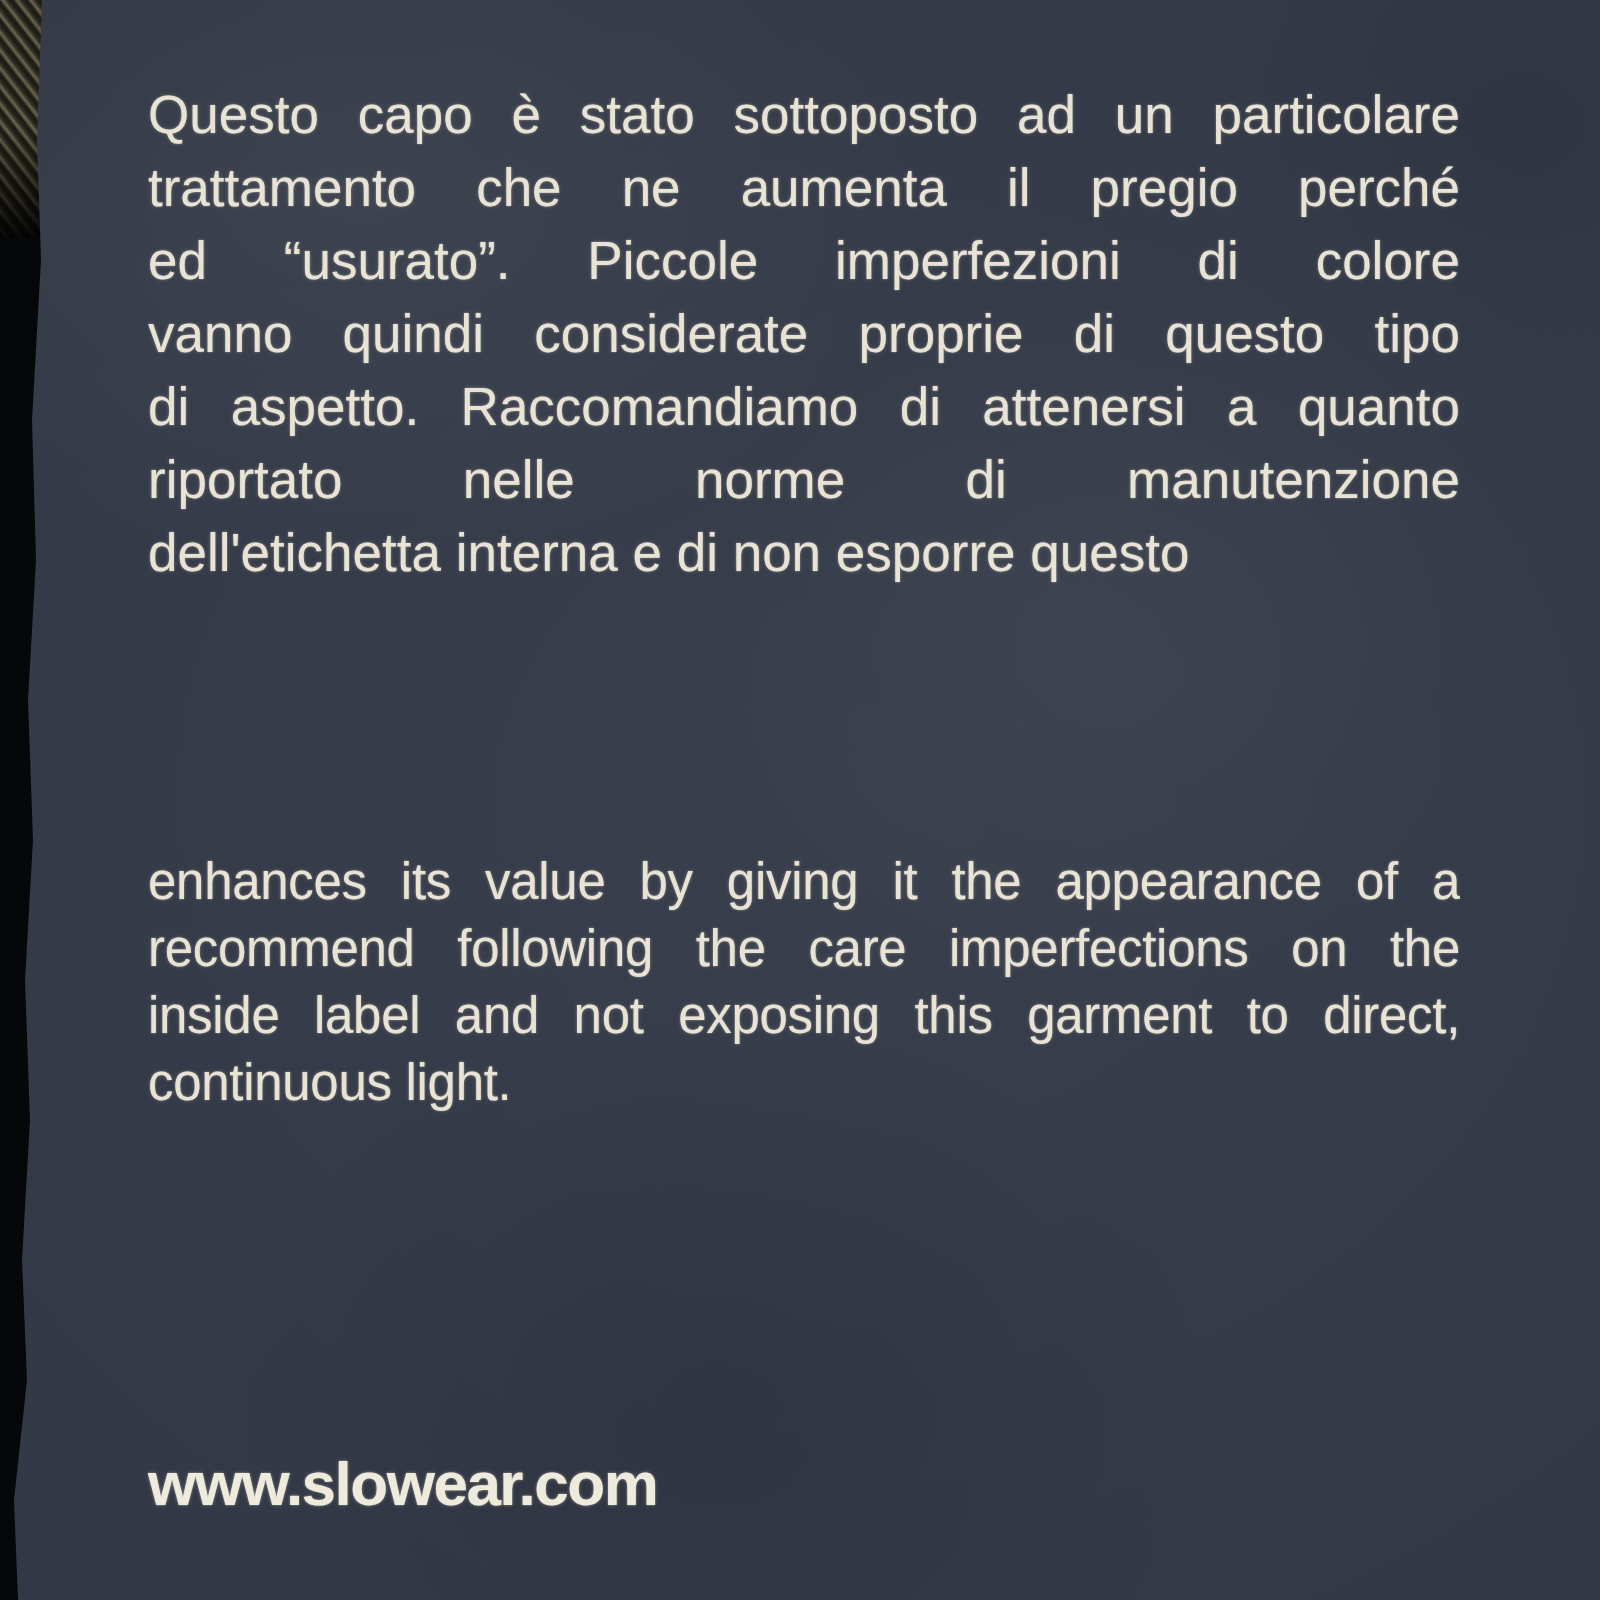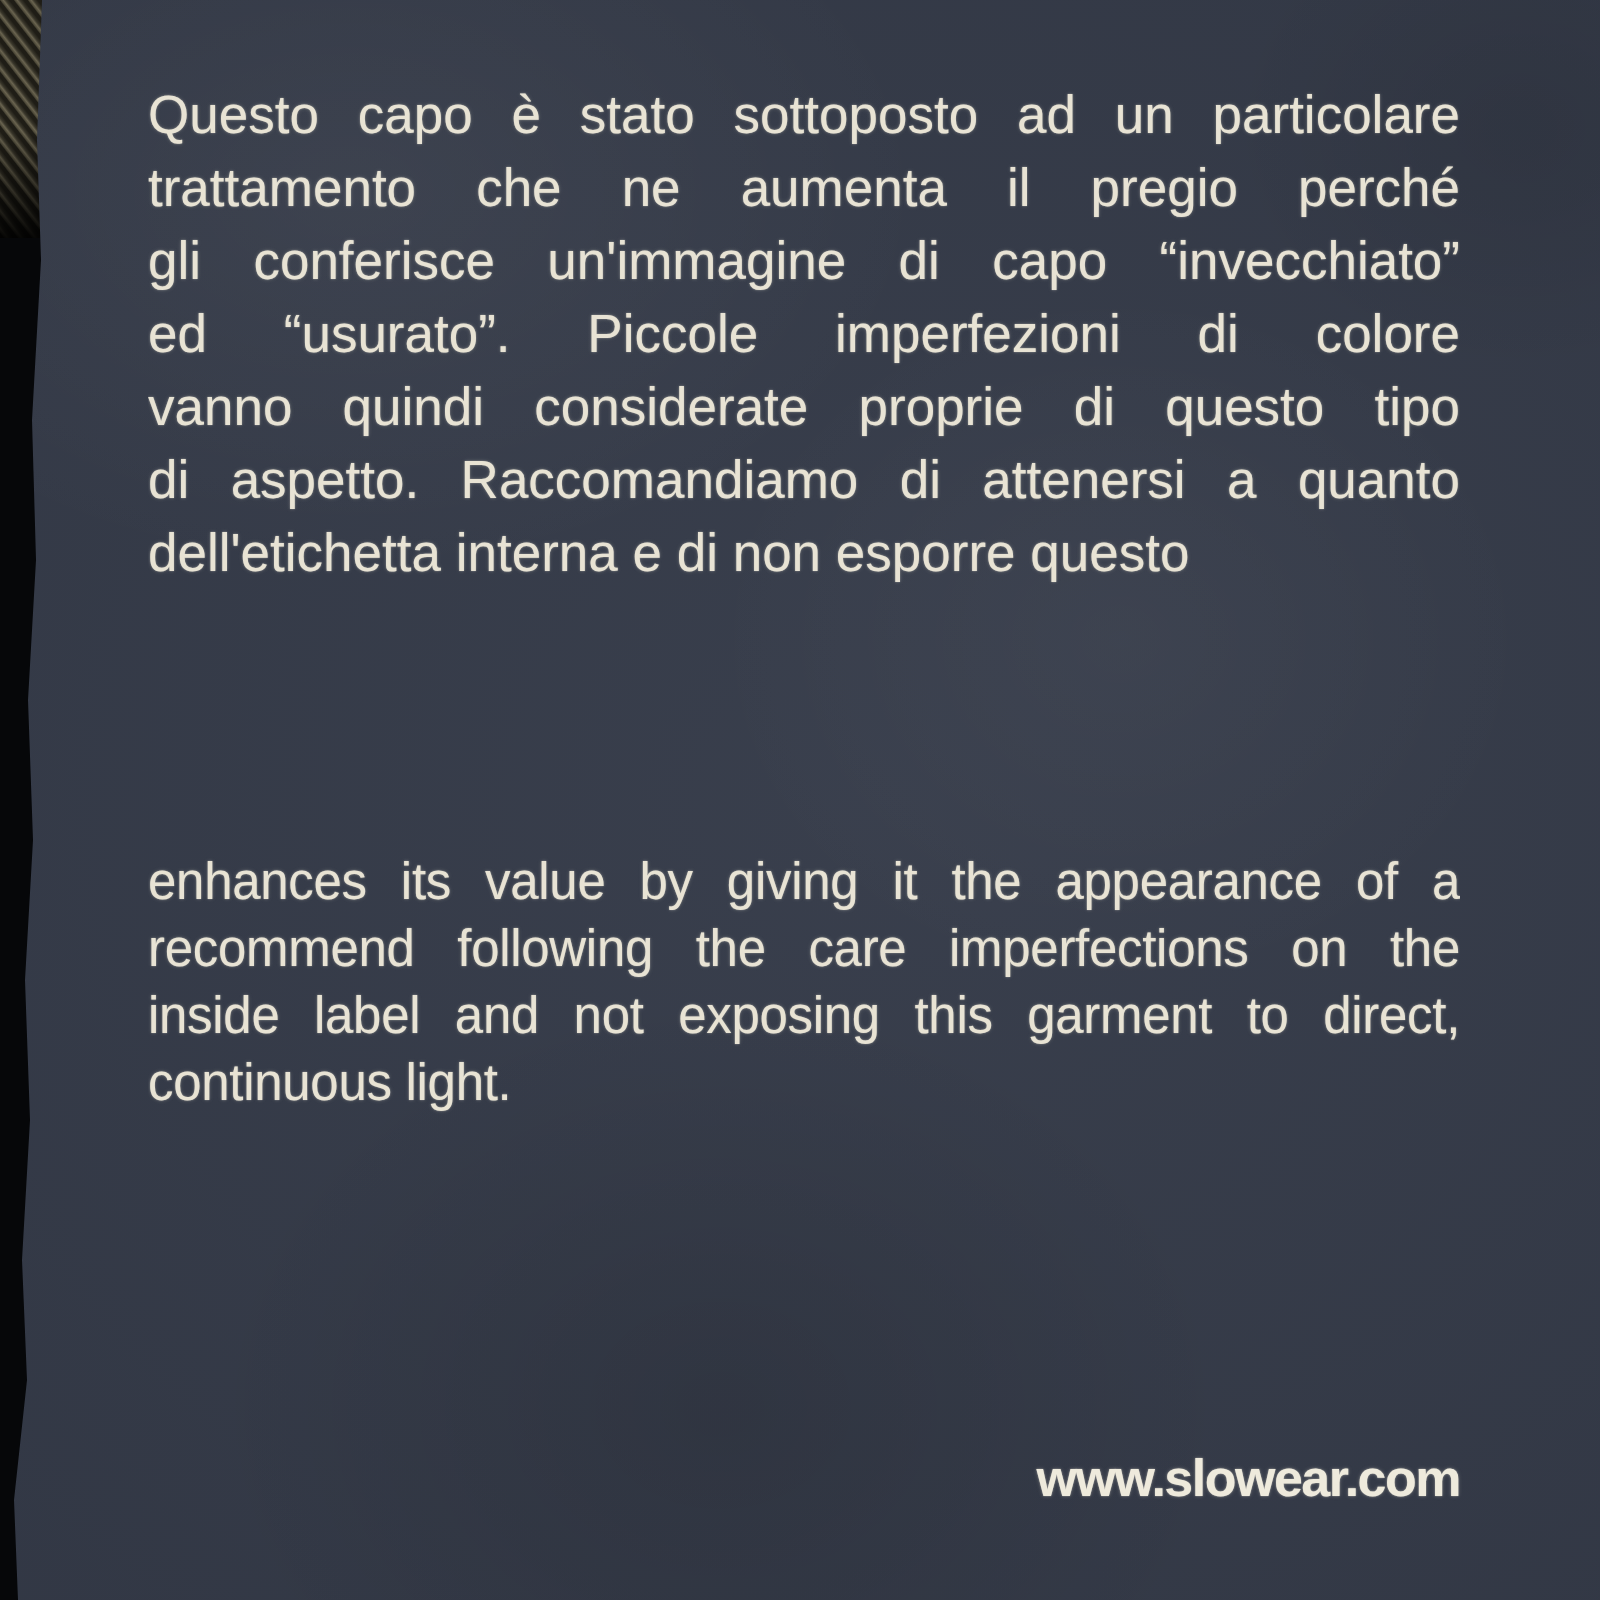"gli conferisce un'immagine di capo" div.line { html: <div>gli conferisce un'immagine di capo “invecchiato”</div> -> none }
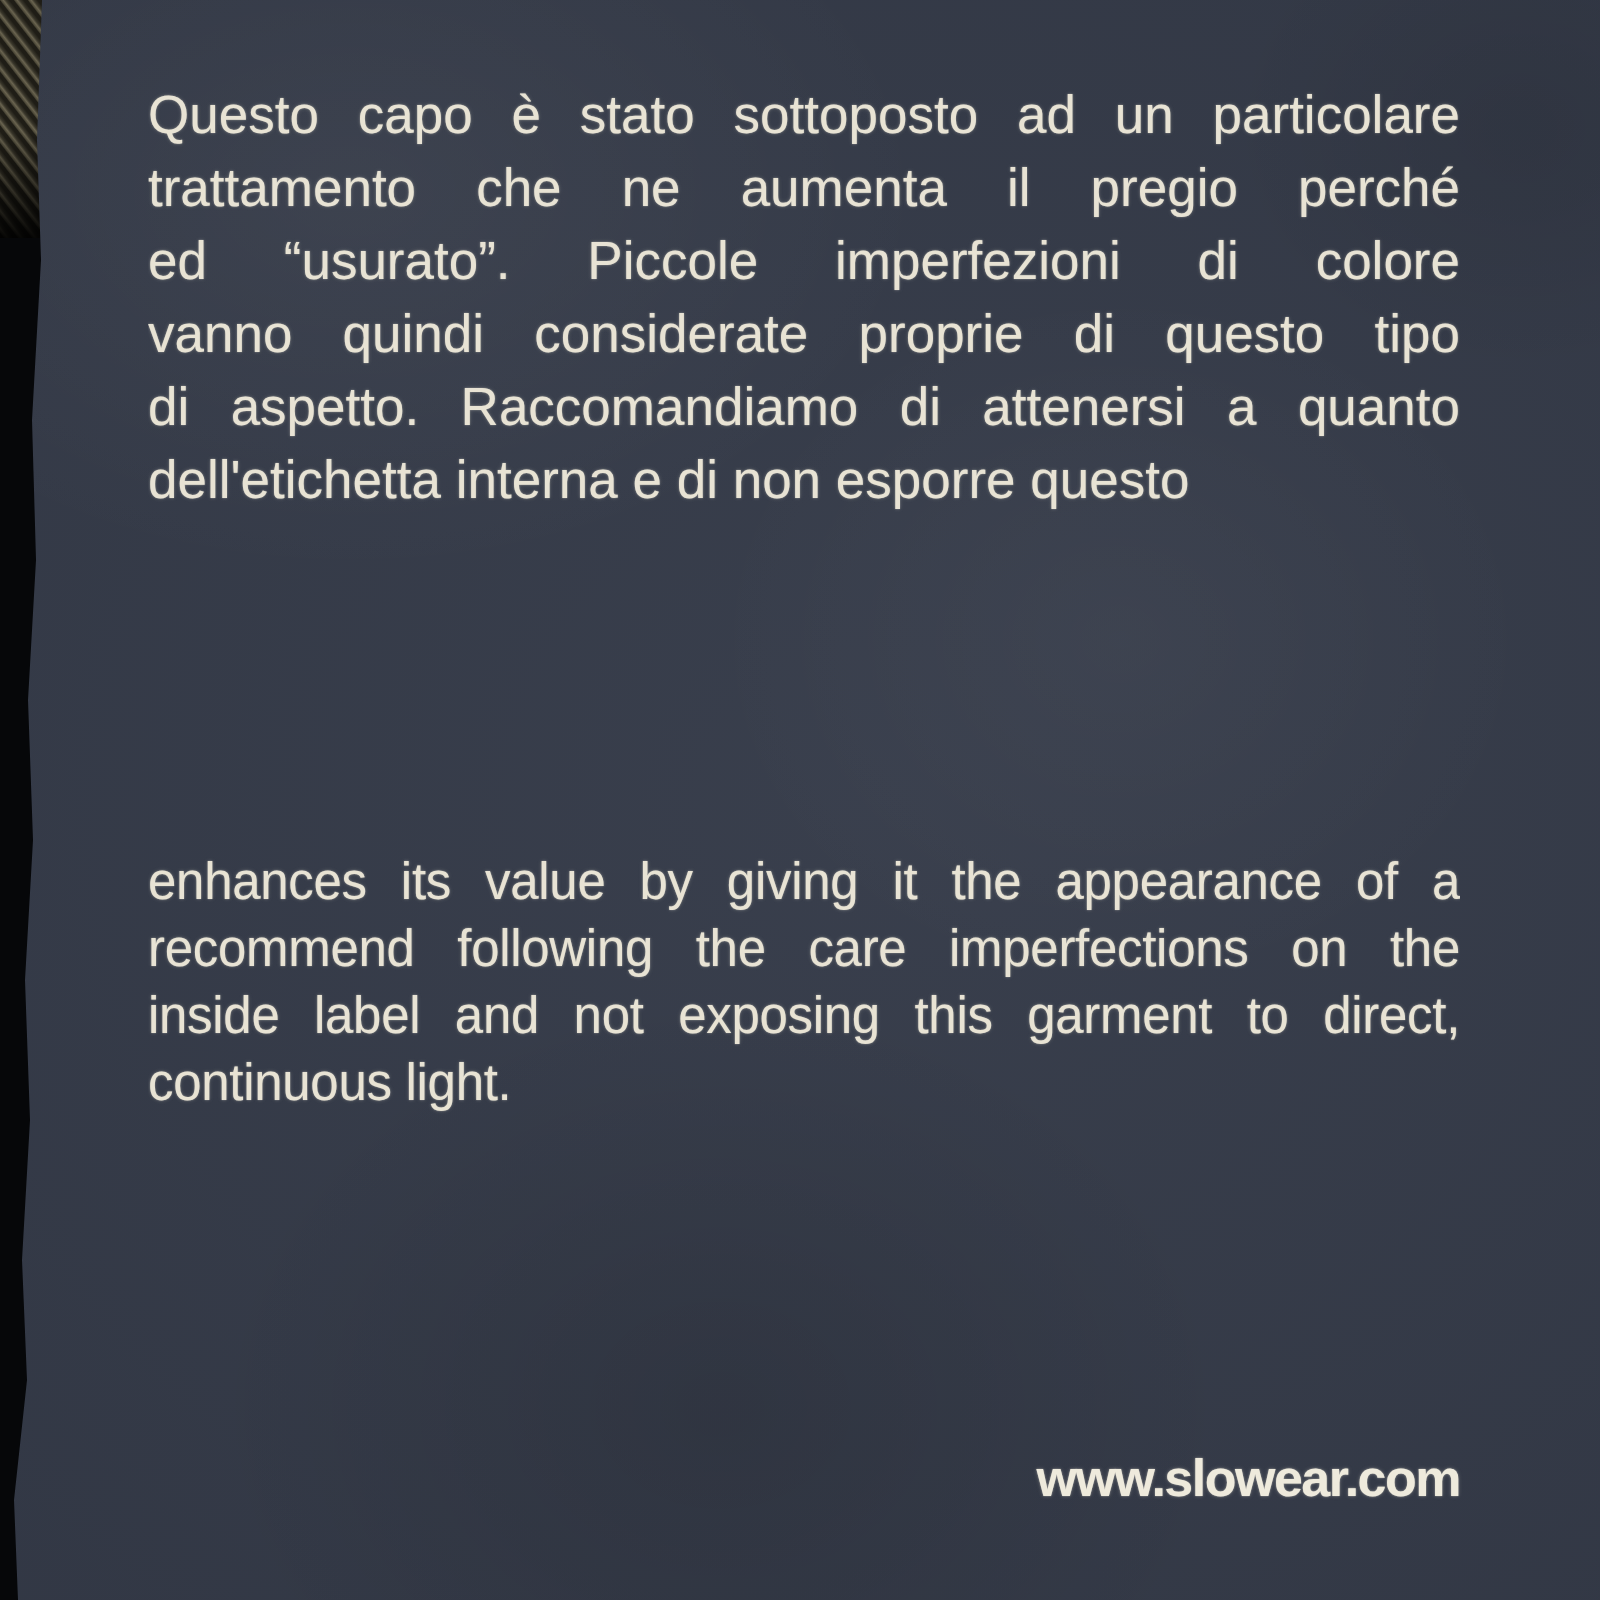"riportato nelle norme di manutenzione" div.line { html: none -> <div>riportato nelle norme di manutenzione</div> }
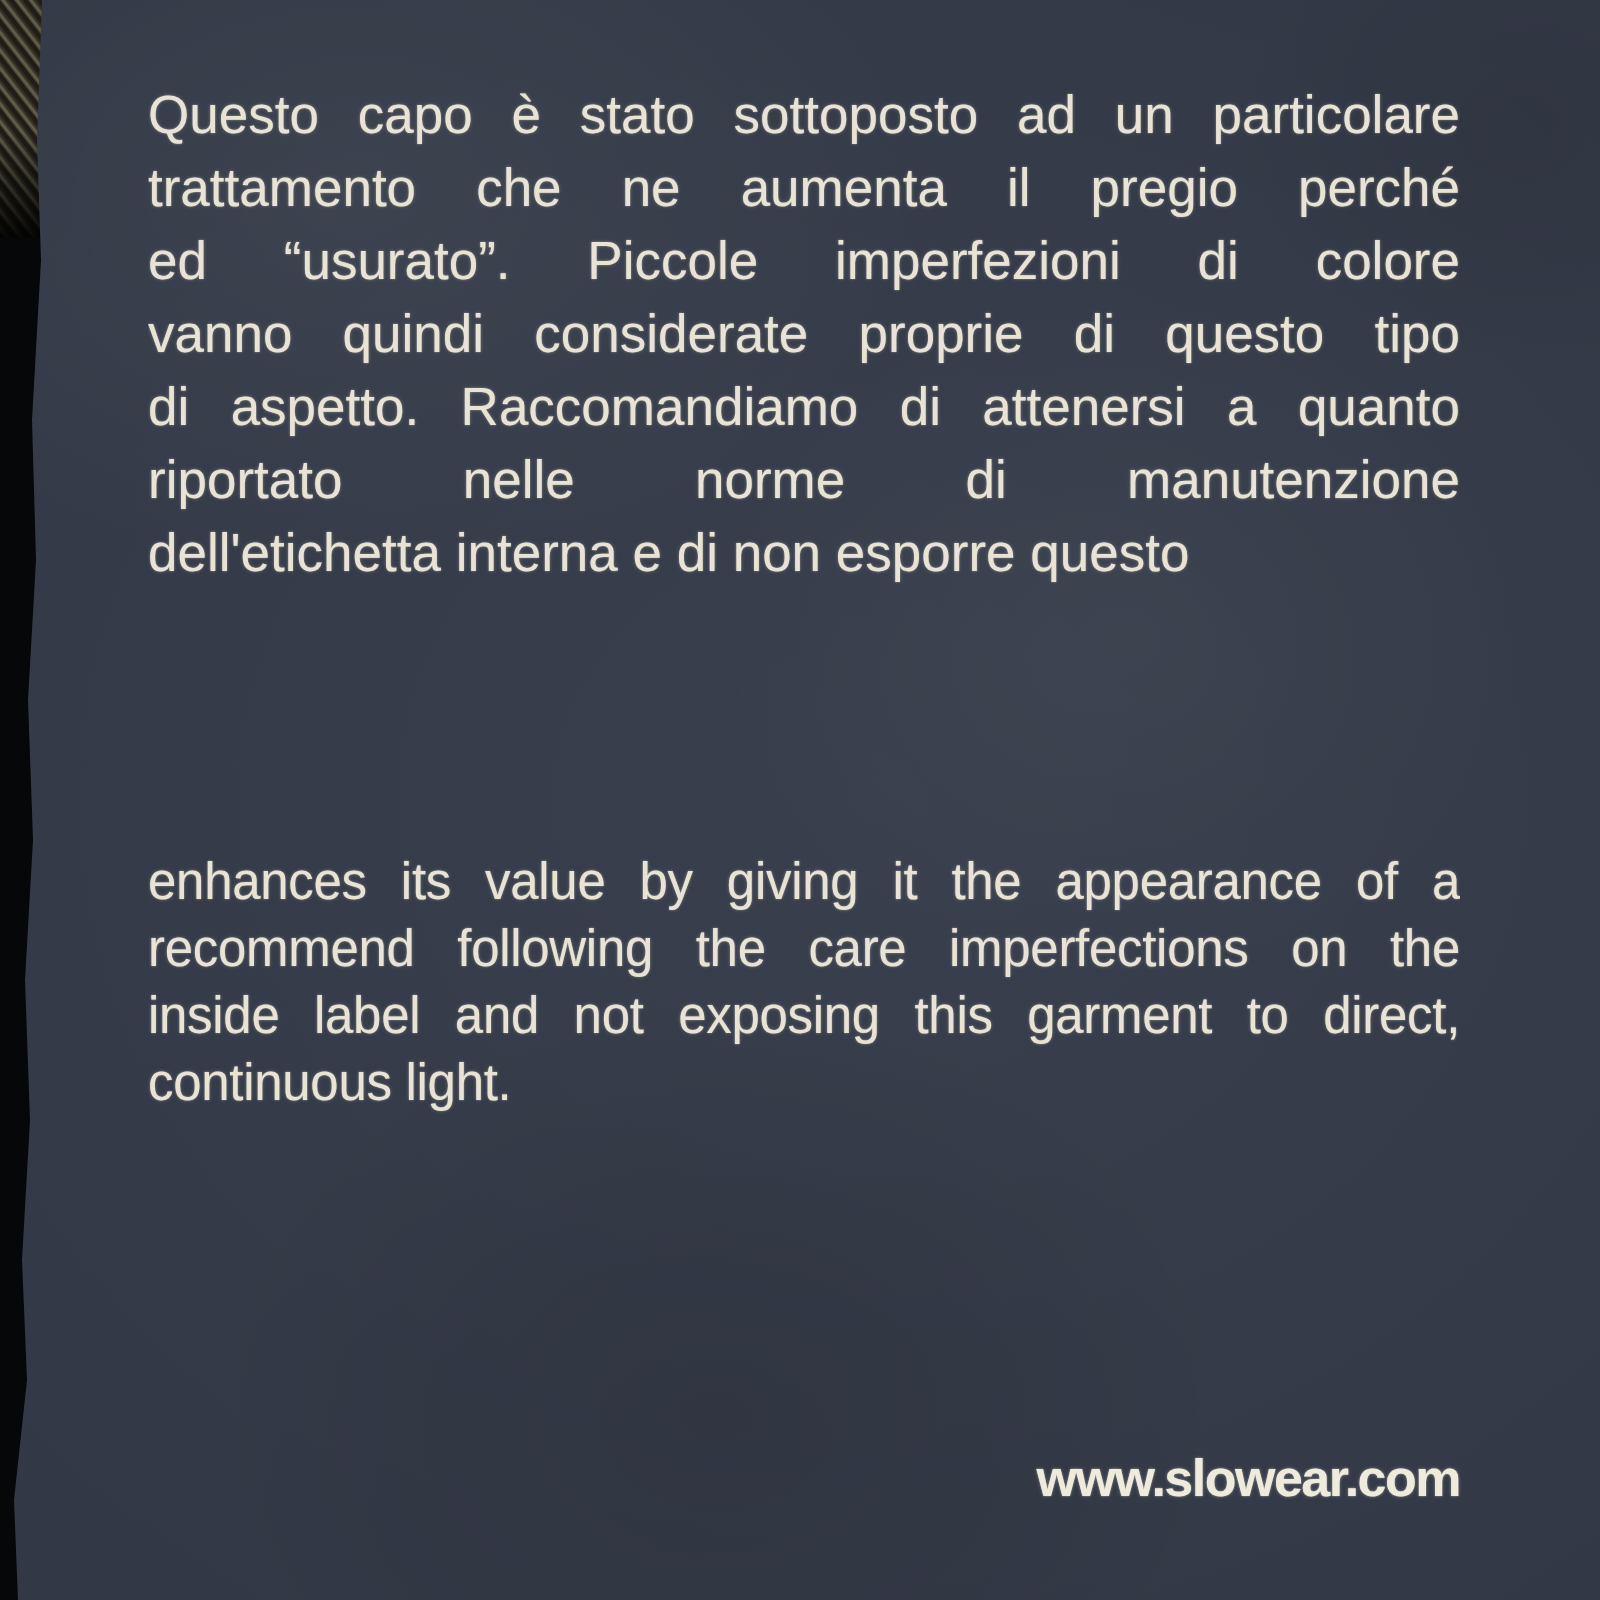"www.slowear.com" .website { font-size: 52px -> 62px; text-align: right -> left }
